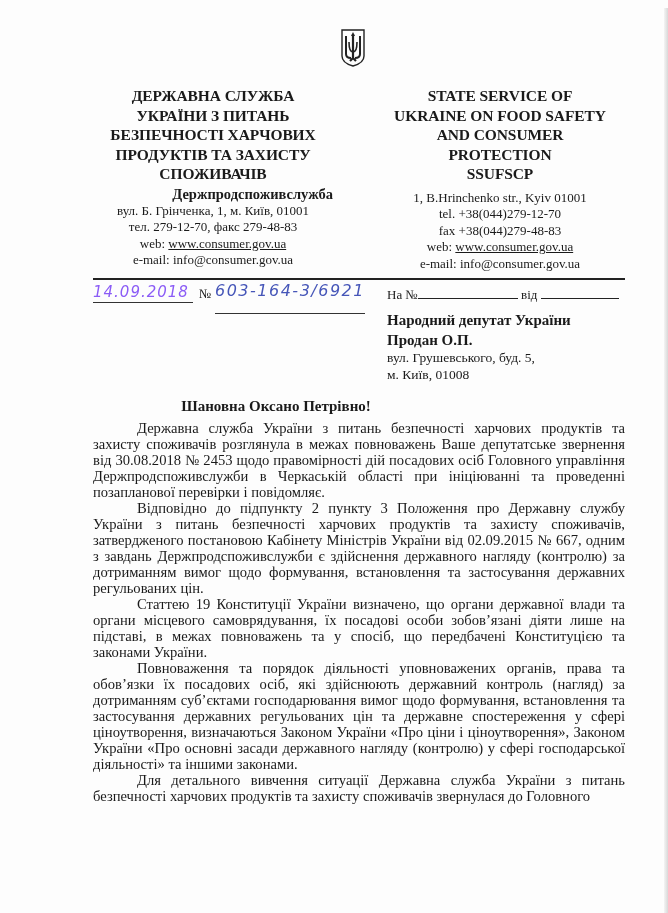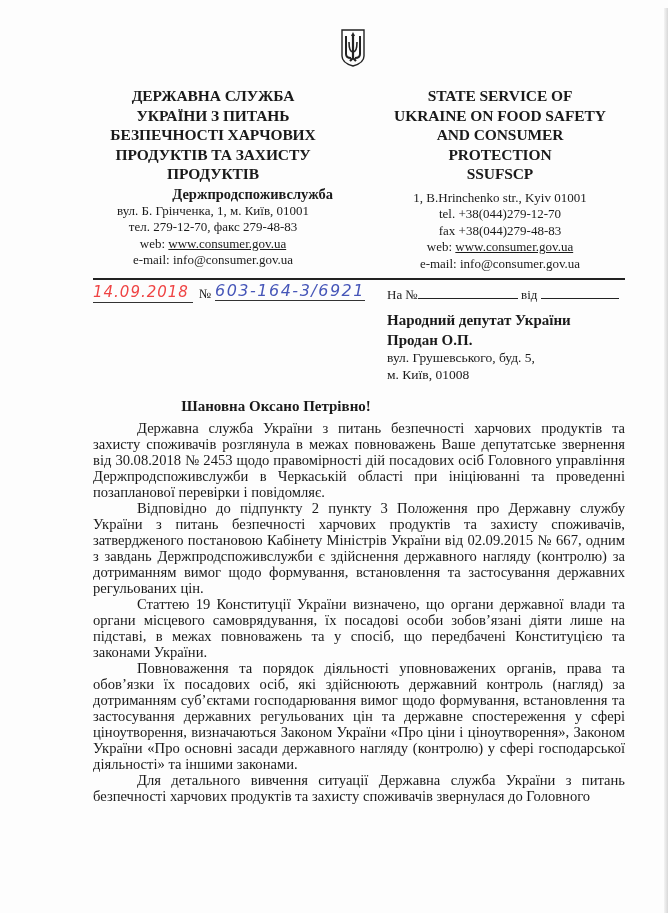"ПРОДУКТІВ" div { text: ПРОДУКТІВ -> СПОЖИВАЧІВ }
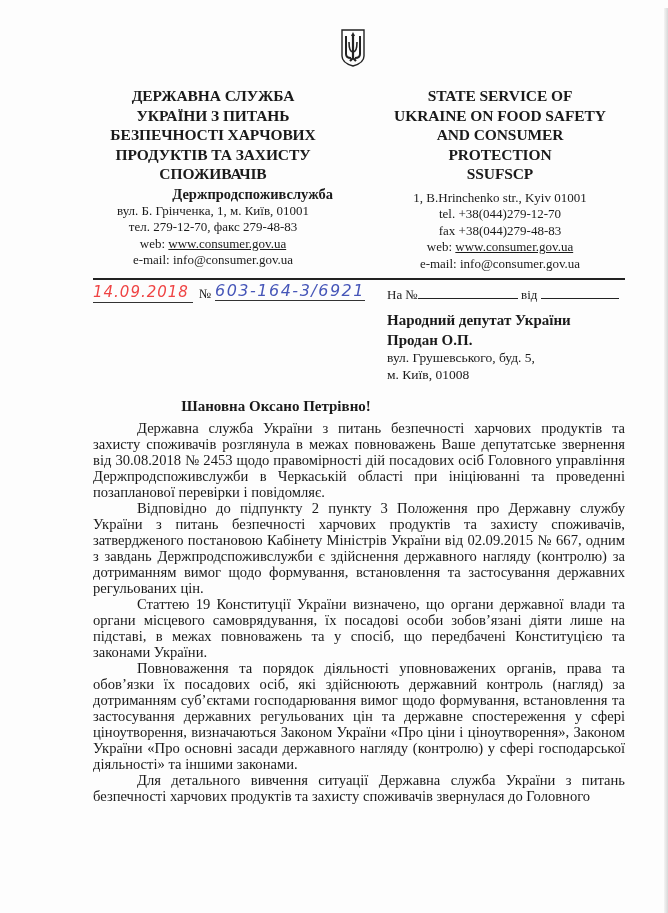"14.09.2018" .hw-date { color: #ef4444 -> #8b5cf6 }
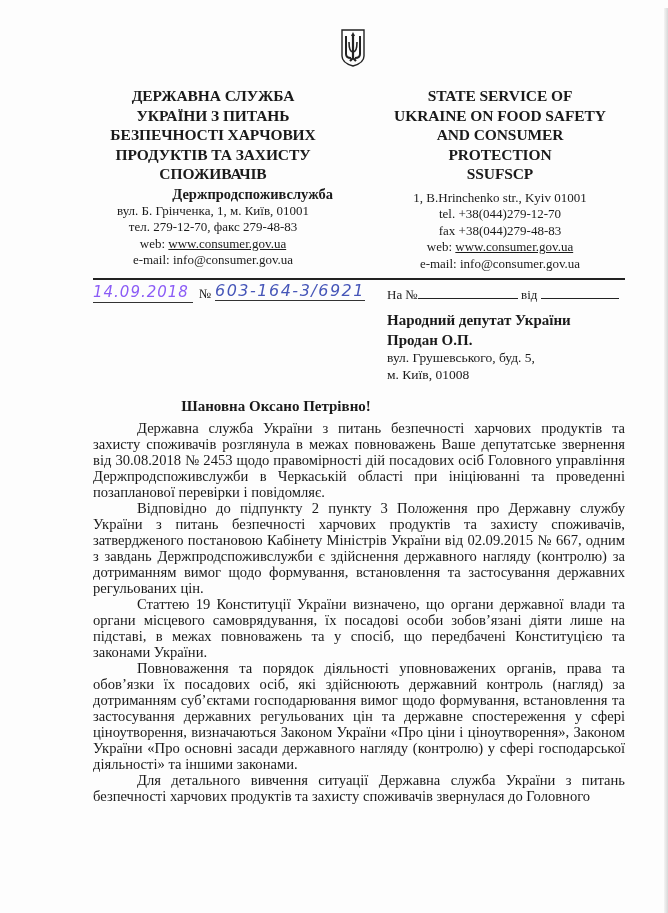"603-164-3/6921" .hw-number { padding-bottom: 0 -> 13px }
